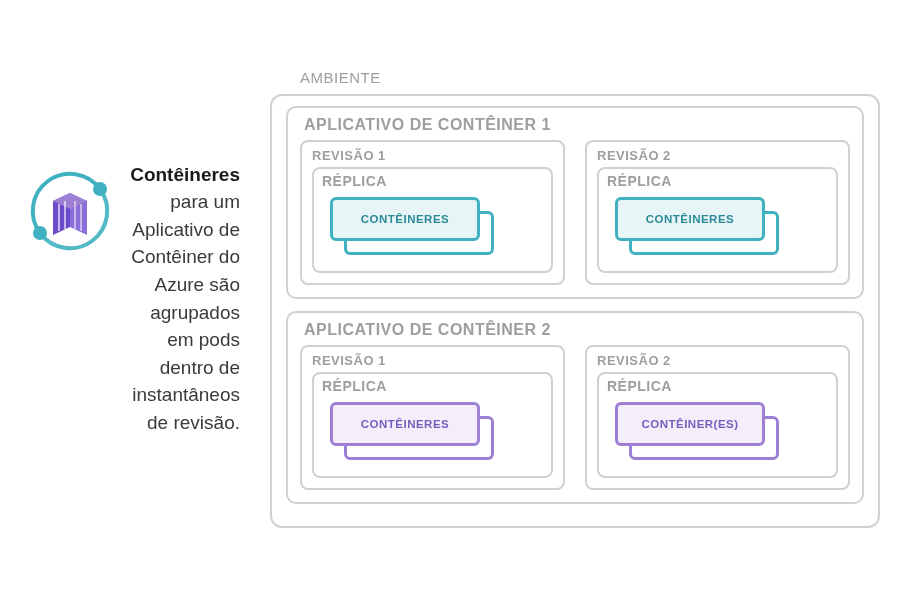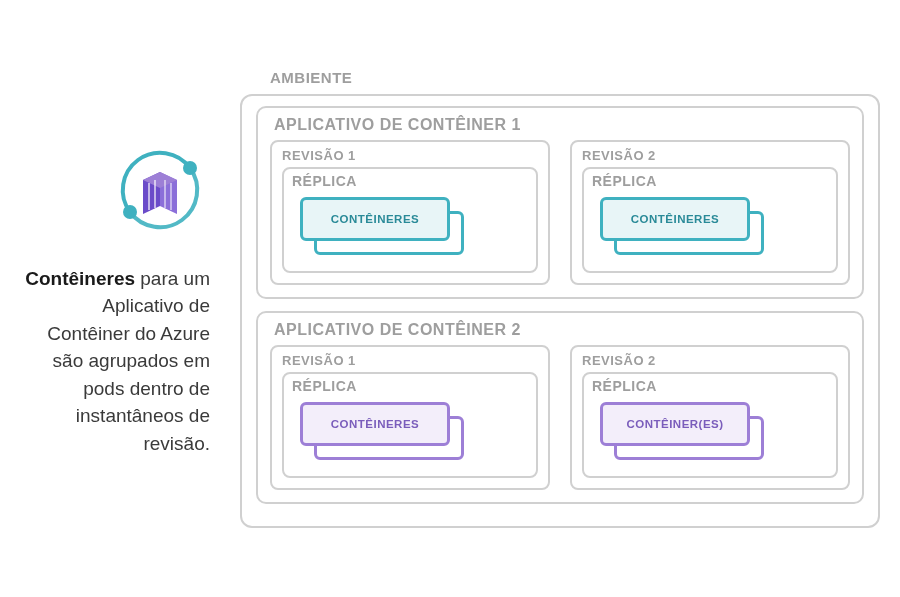"AMBIENTE" .env-label { font-weight: 700 -> 400 }
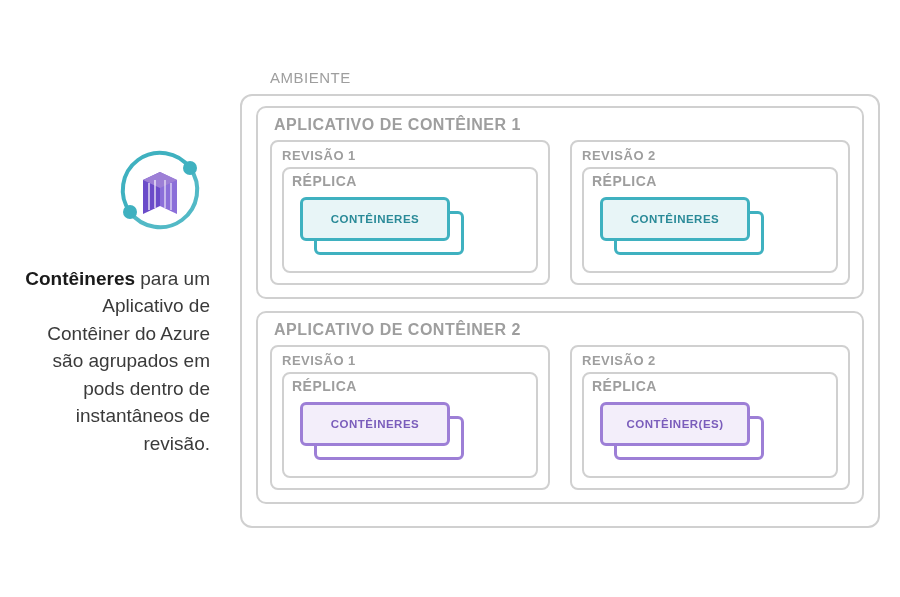"Contêineres para um Aplicativo de" .left-panel { align-items: center -> flex-start; flex-direction: column -> none; width: 240px -> 270px }
